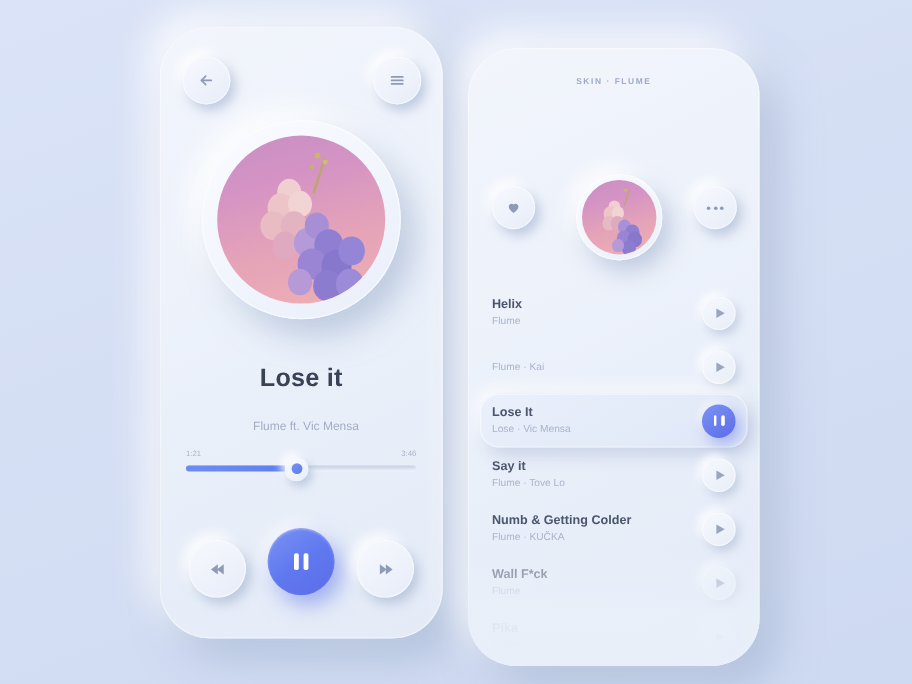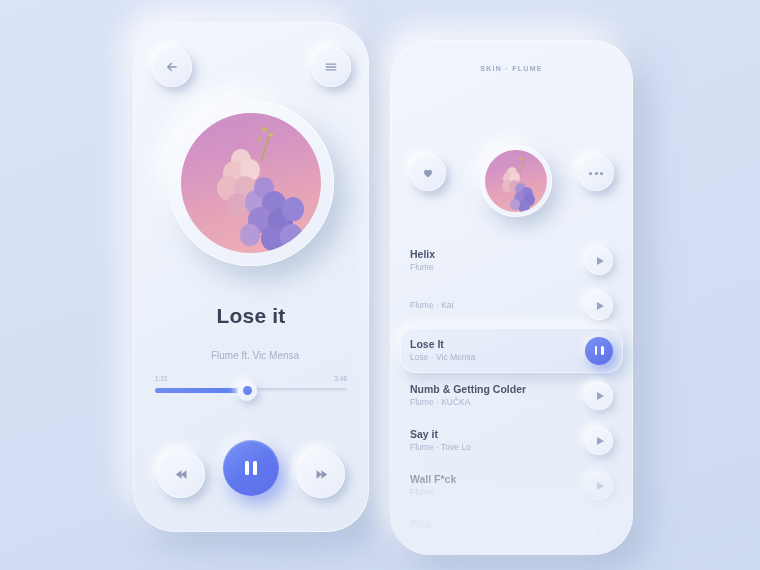"Numb & Getting Colder" div.track-row { order: before "Say it" -> after "Say it" }
